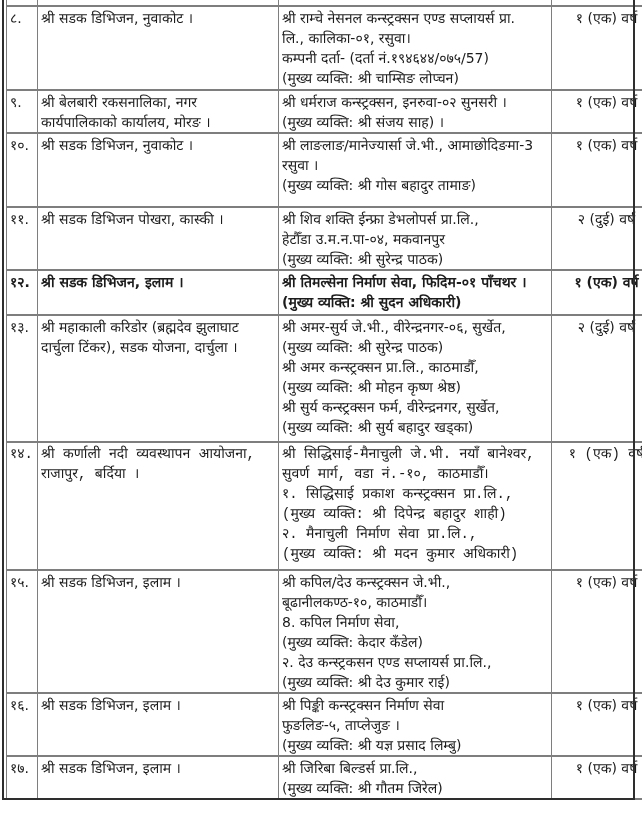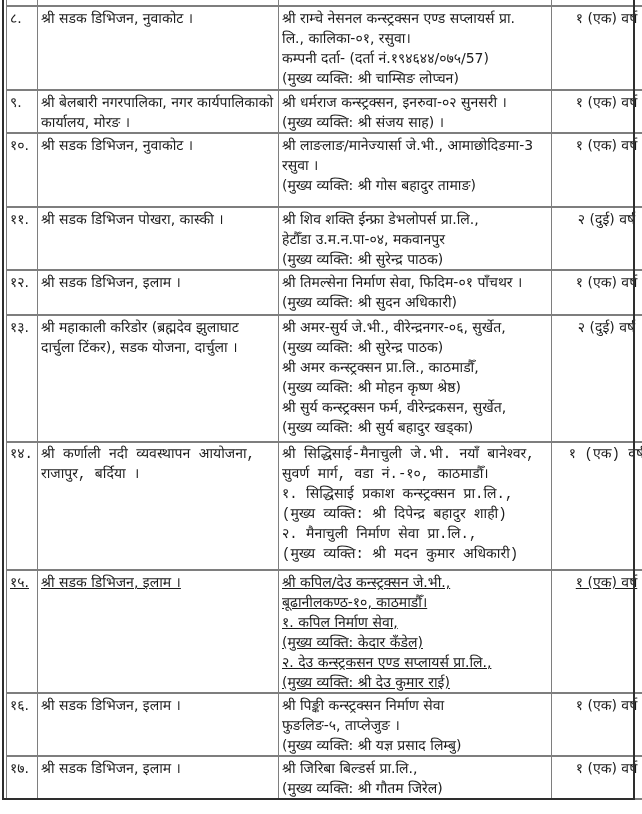"श्री बेलबारी नगरपालिका, नगर" td.office { text: नगरपालिका -> रकसनालिका }
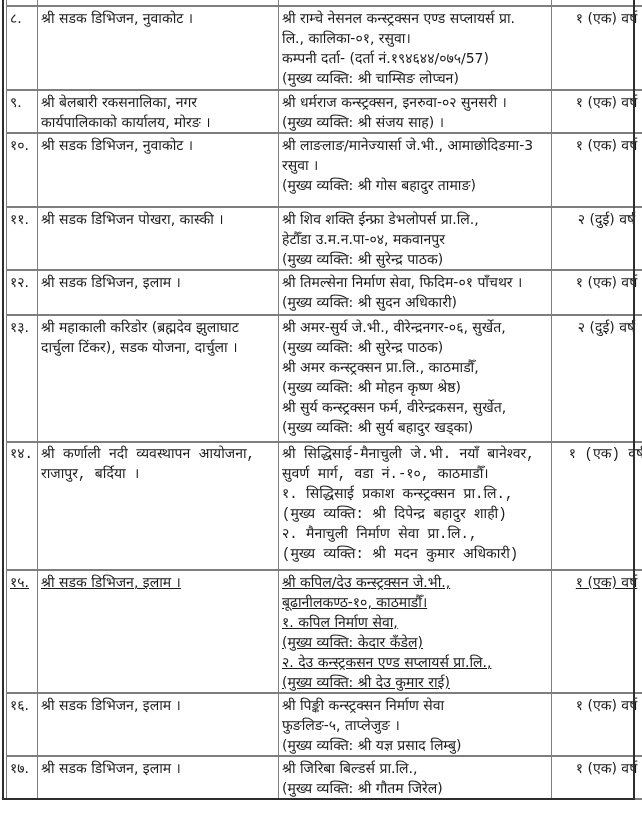"१२." tr.r12 td { font-weight: none -> bold }
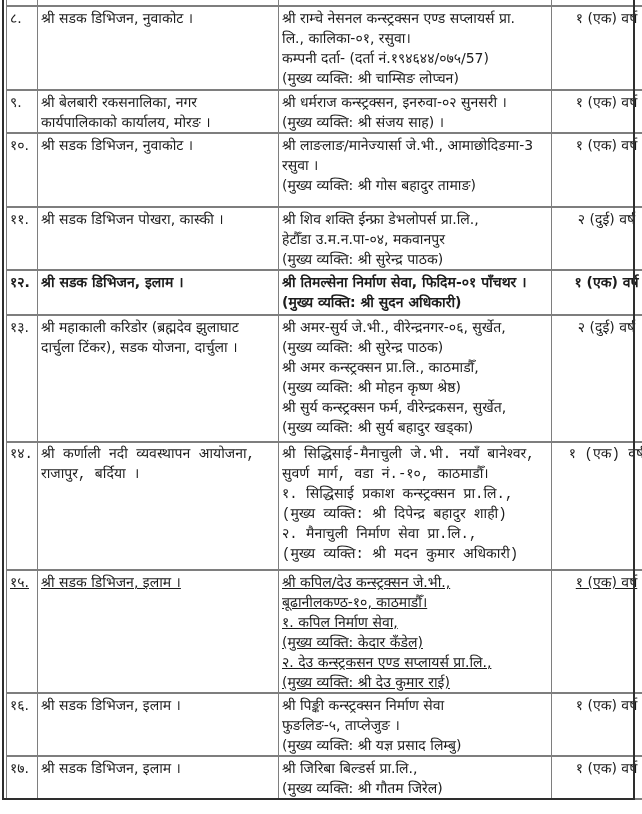"श्री सुर्य कन्स्ट्रक्सन फर्म," div.cl { text: वीरेन्द्रकसन -> वीरेन्द्रनगर }
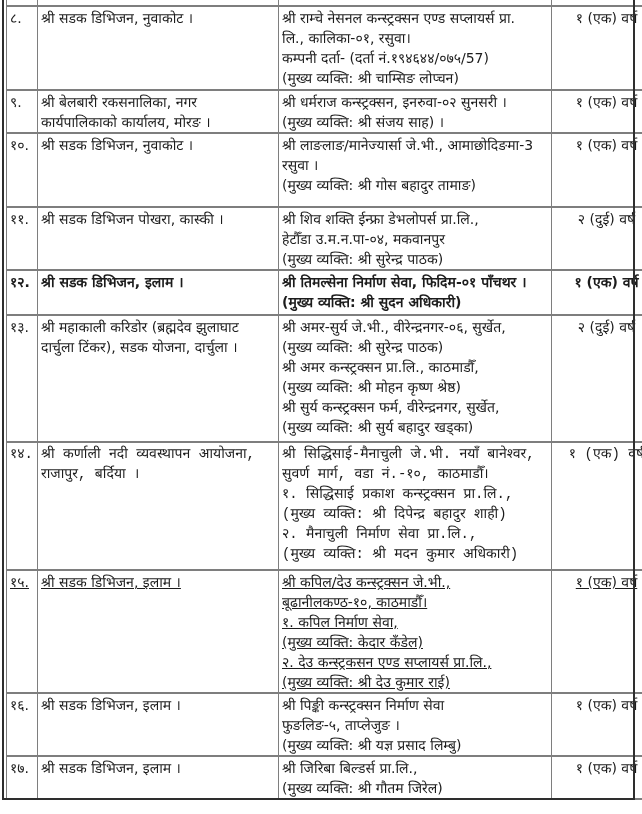"१५." tr.r15 td { text-decoration: underline -> none }
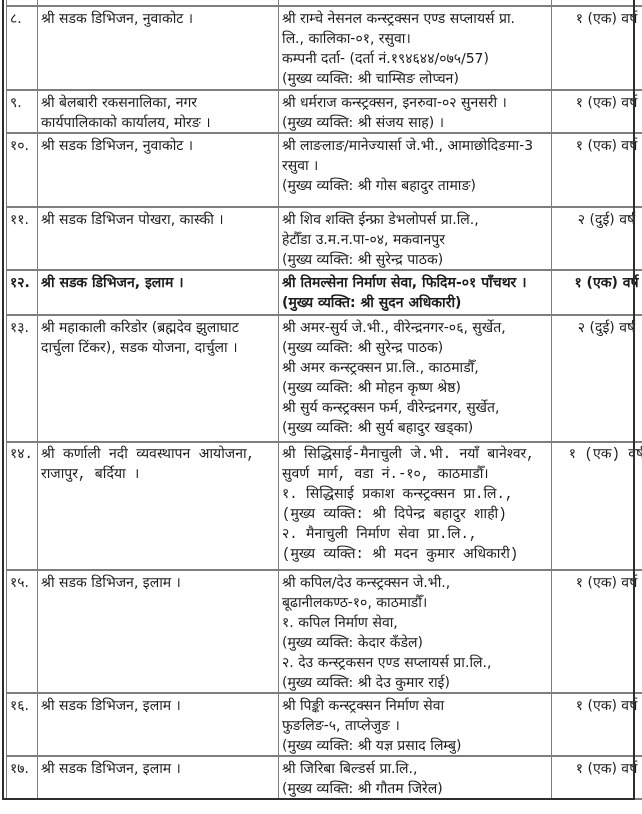"१. कपिल निर्माण सेवा," div.cl { text: १ -> 8 }
